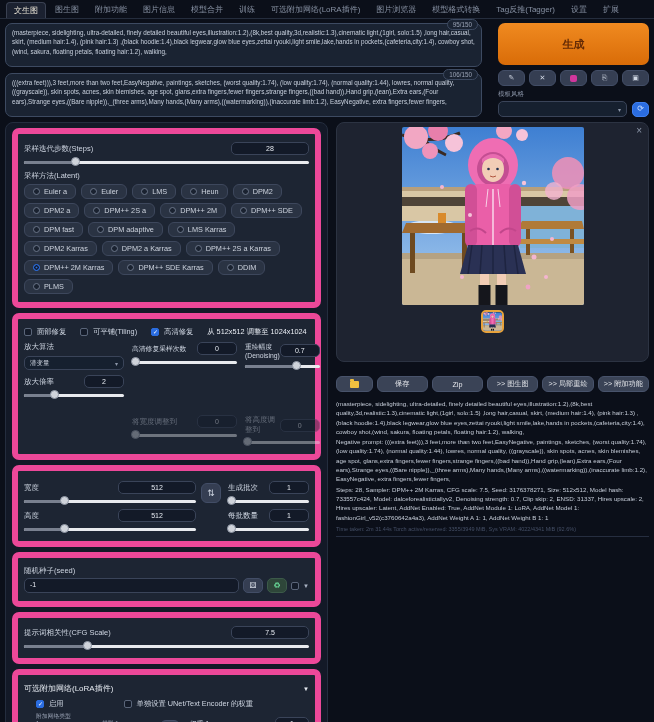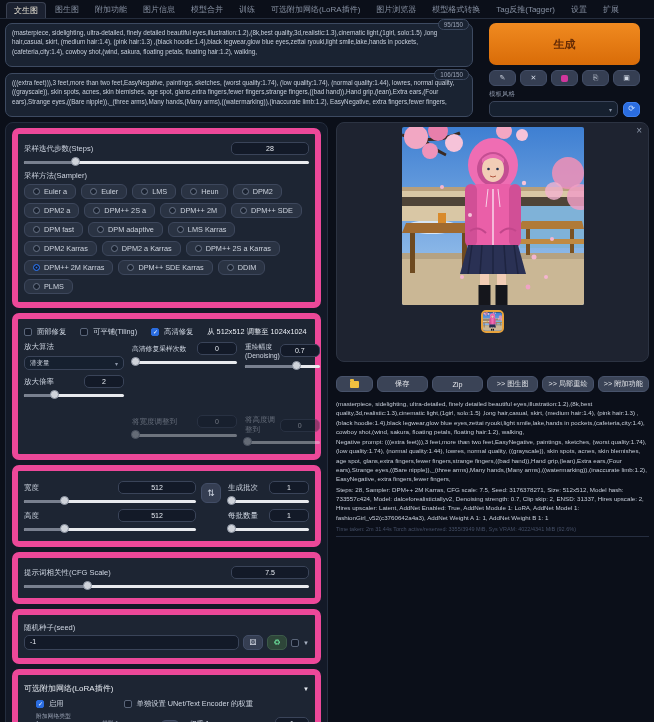"生成" .toprow { padding: 4px 14px 2px 5px -> 4px 5px 2px 5px }
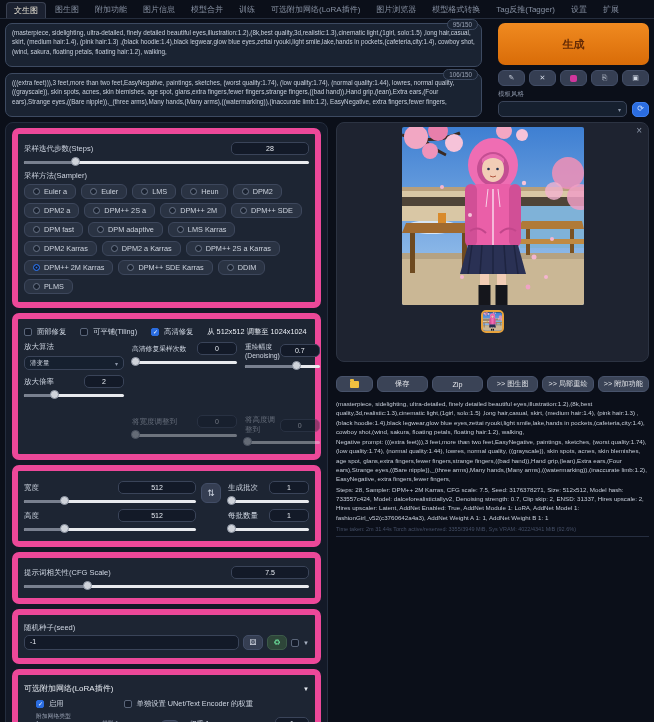"采样方法(Sampler)" div.lbl { text: Sampler -> Latent }
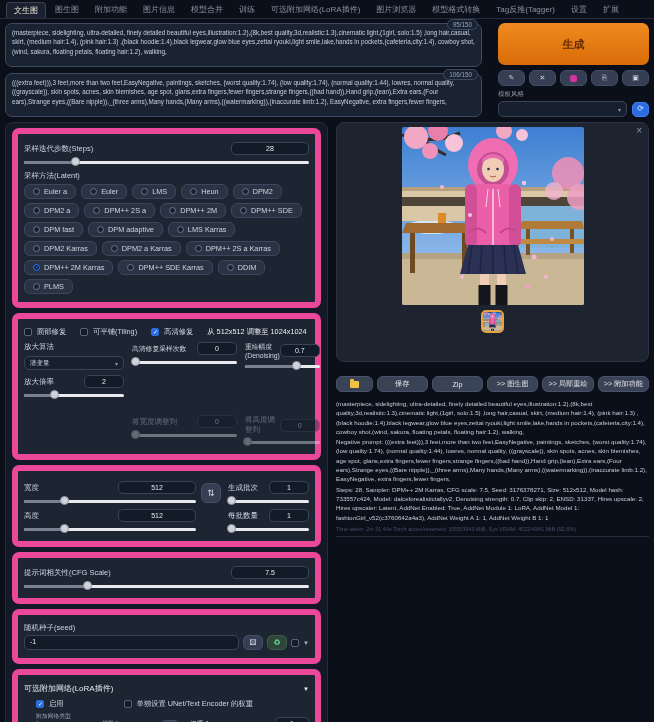"提示词相关性(CFG Scale)" div.block { order: before "随机种子(seed)" -> after "随机种子(seed)" }
